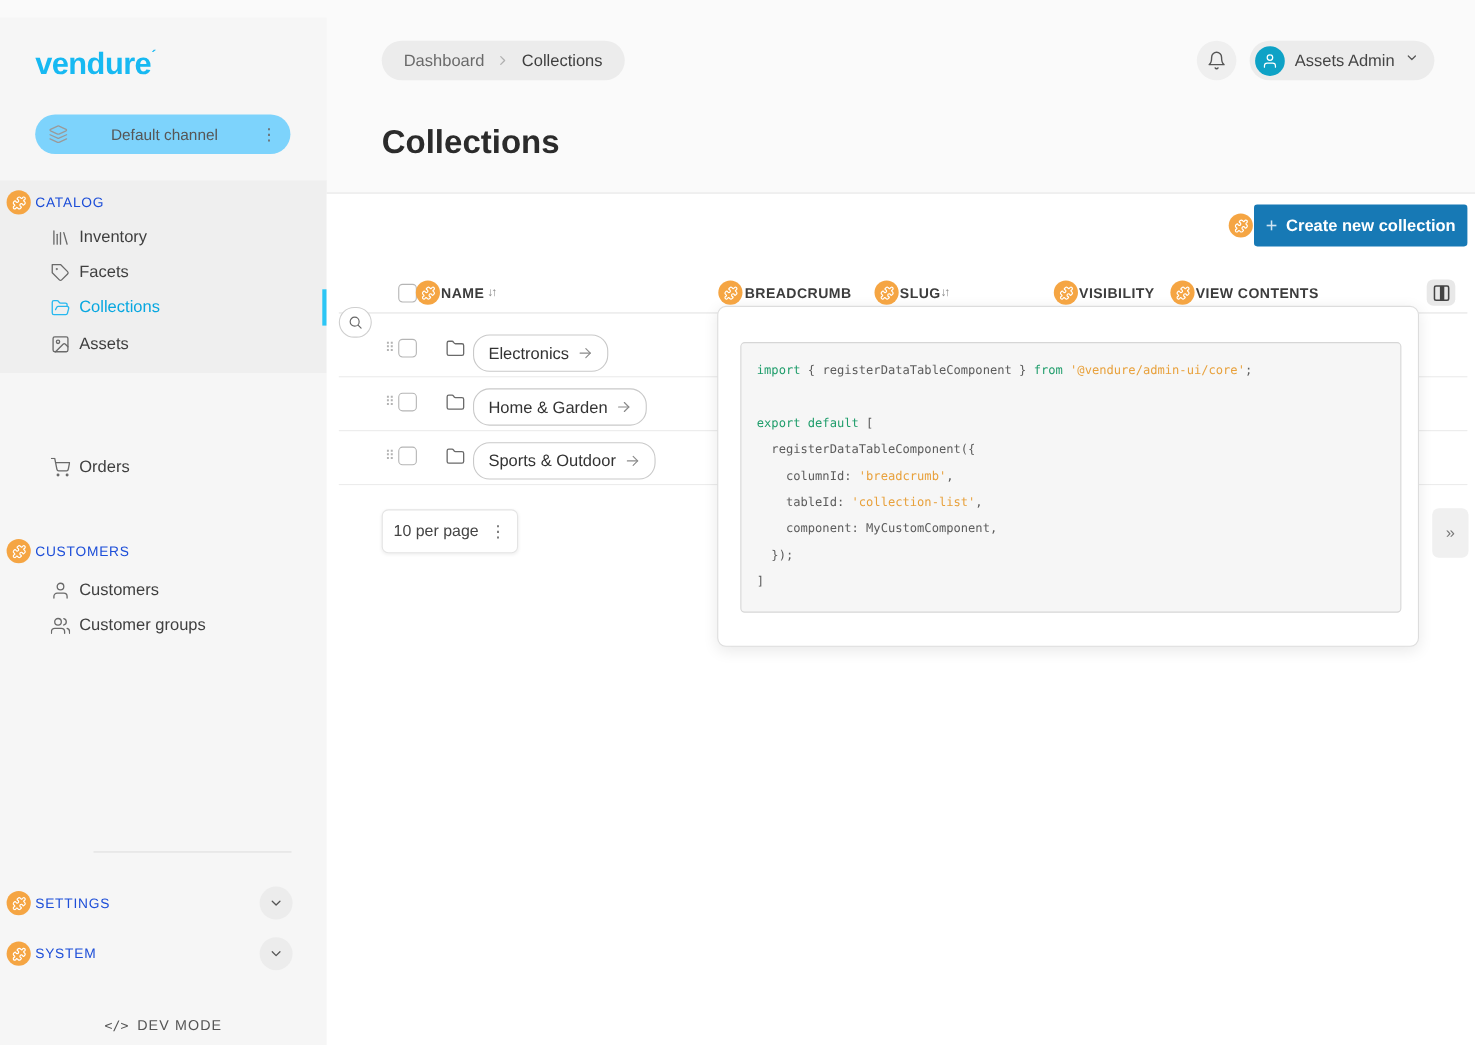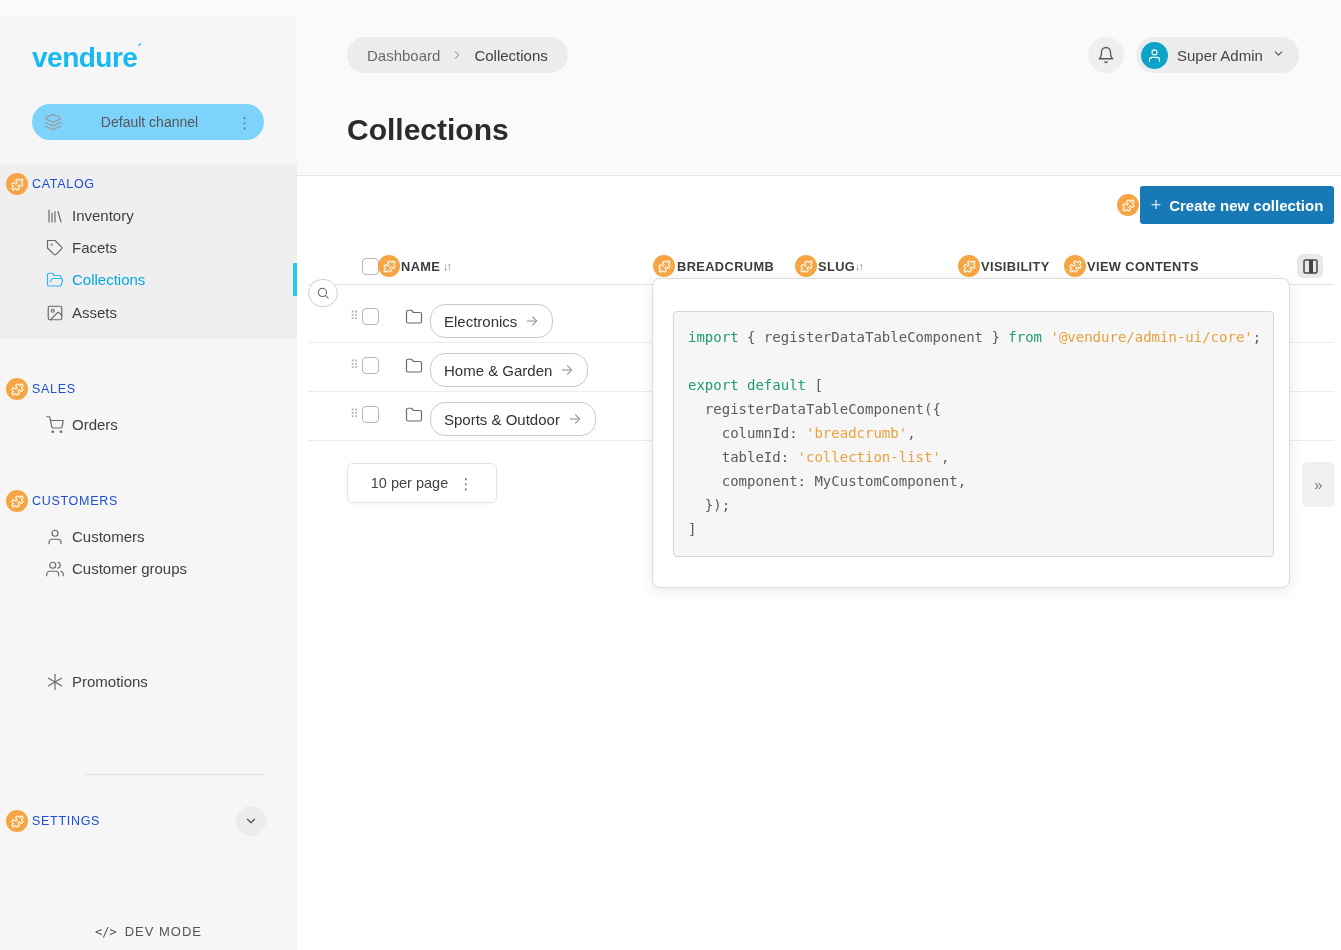"Super Admin" span.nm { text: Super -> Assets }
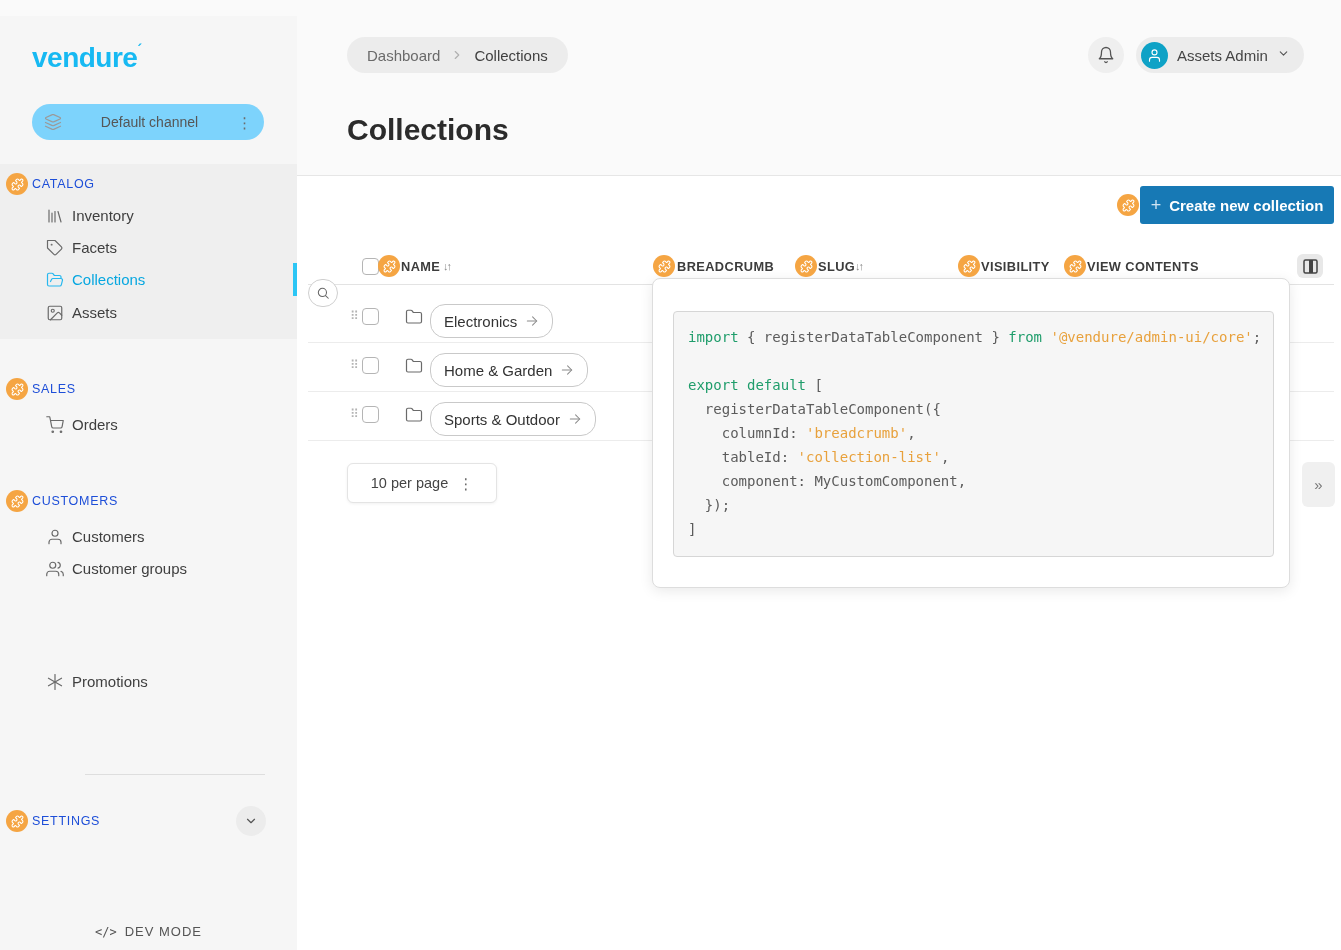"import { registerDataTableComponent }" .codeblock .cl { font-size: 14px -> 11px }
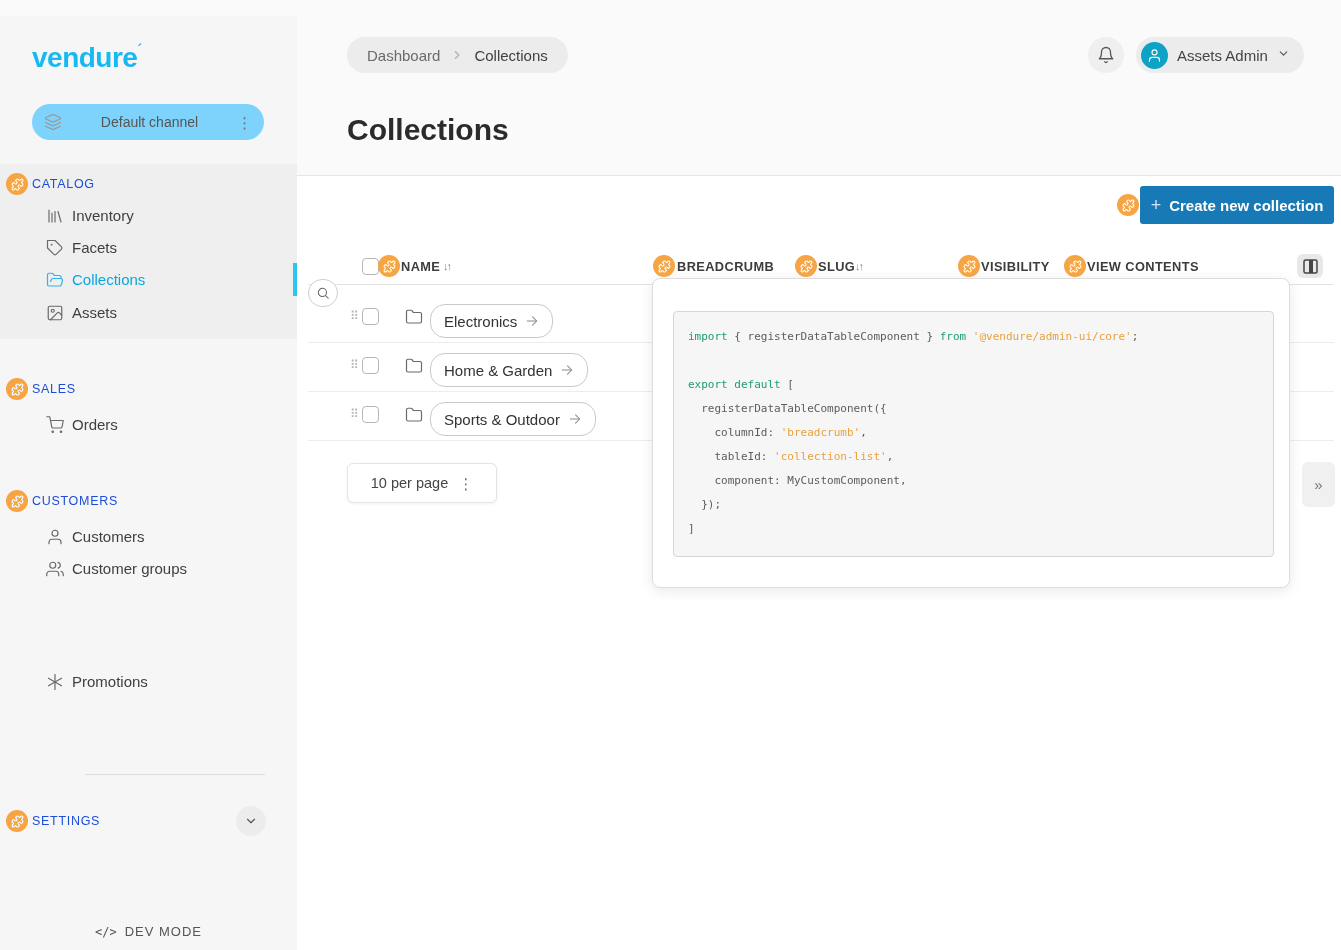"SALES" div.sec-block { html: <div> <div> <span> <svg> <use></use> </svg> </span> <span>SALES</span> </div> </div> -> none }
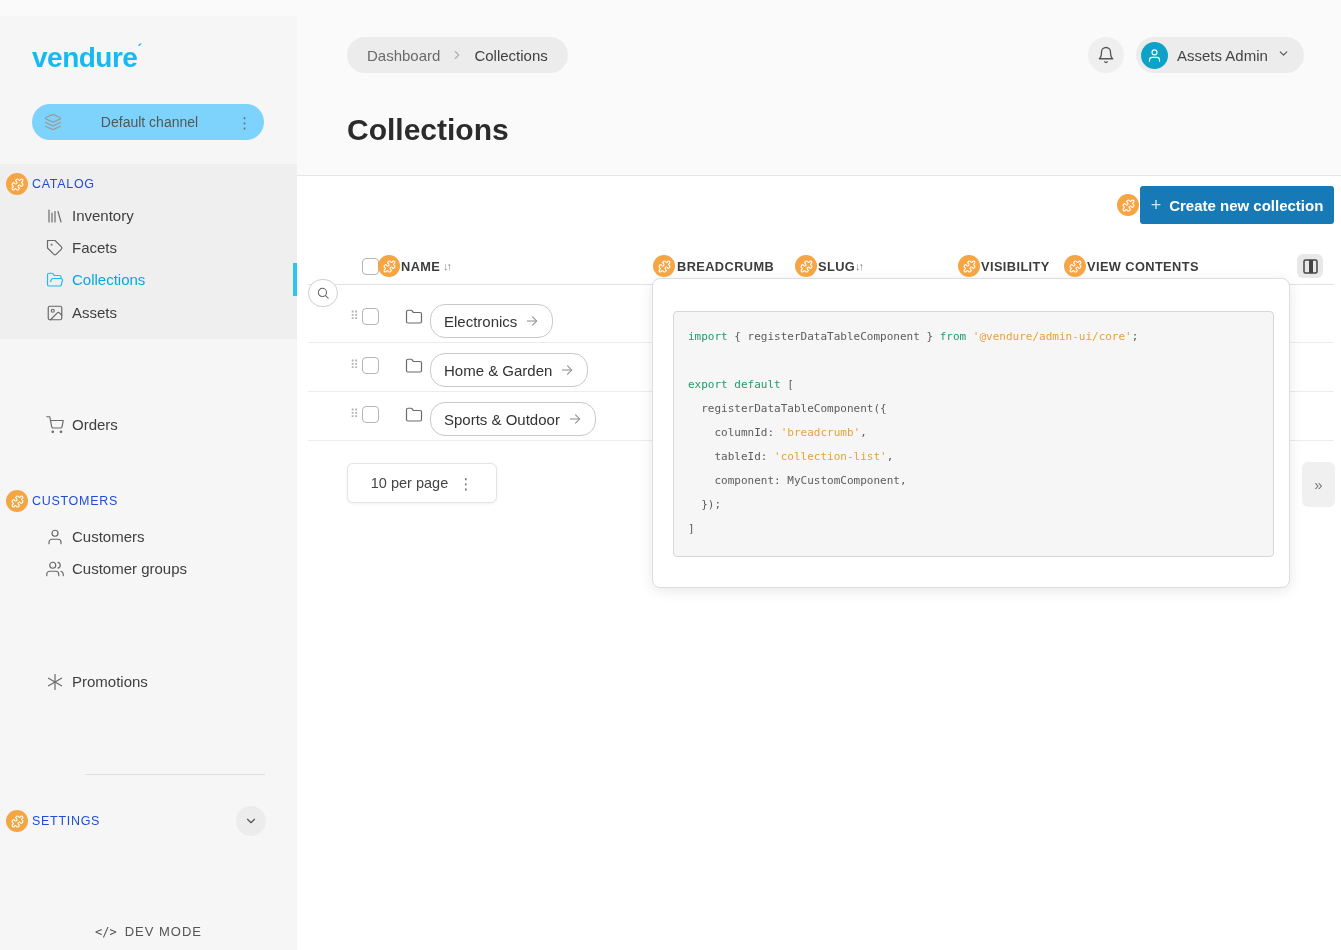"10 per page" .perpage { width: 150px -> 124px }
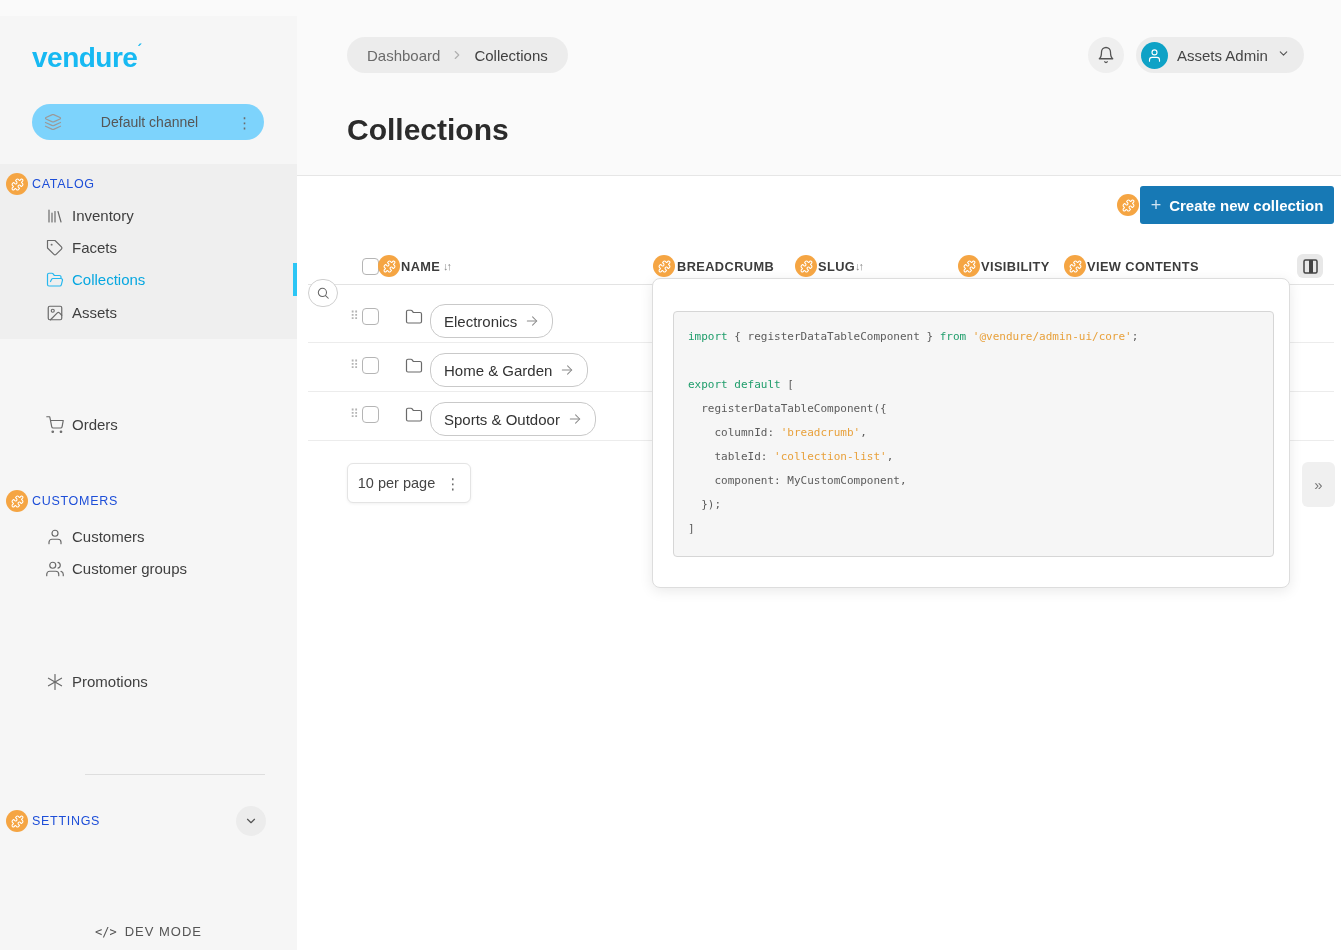"Promotions" div.nav-item { html: <div> <svg> <use></use> </svg> <span>Promotions</span> </div> -> none }
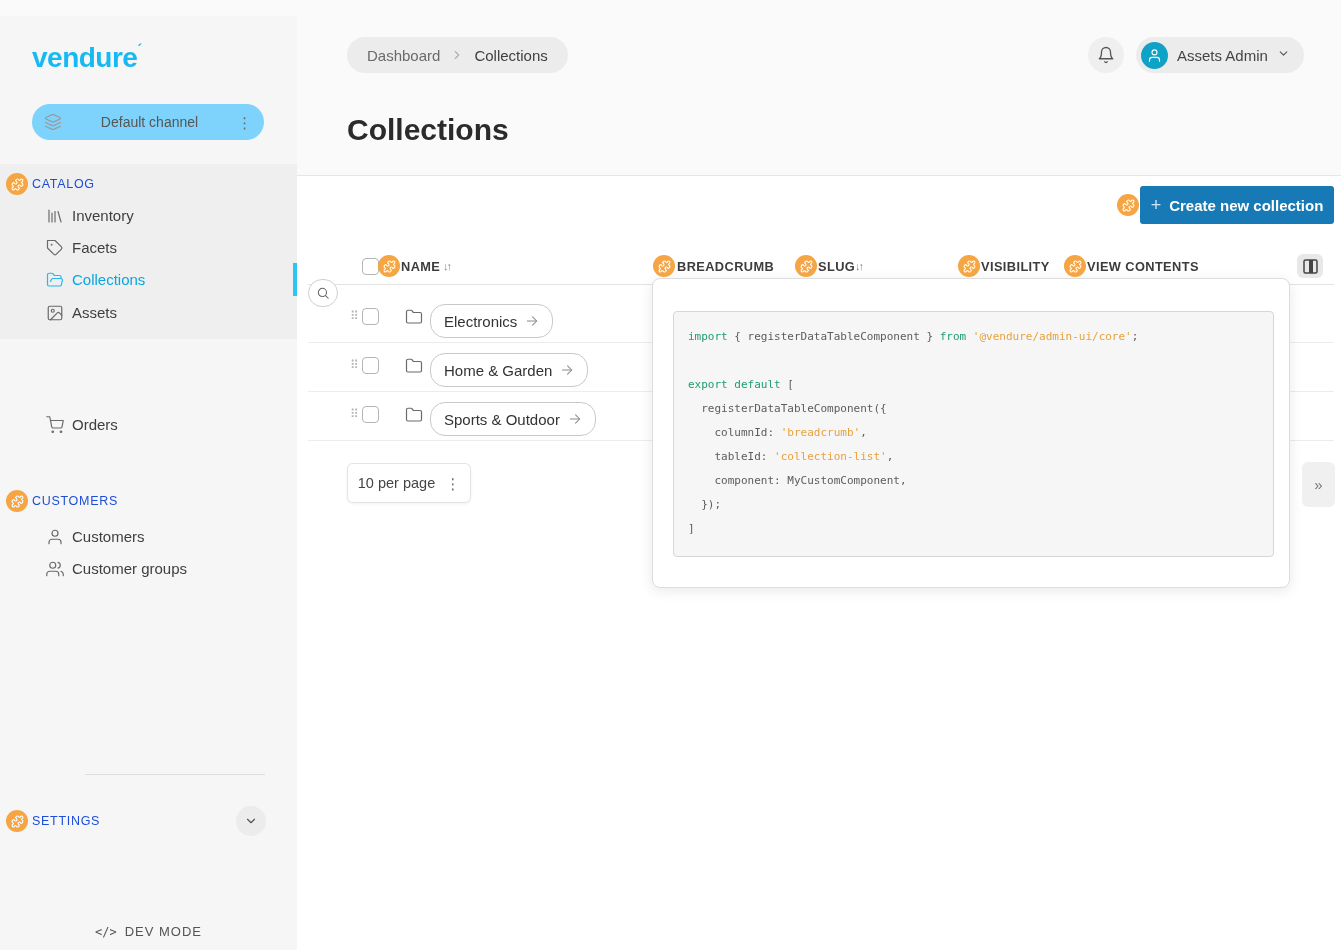"SYSTEM" div.collapse-row { html: none -> <div> <div> <span> <svg> <use></use> </svg> </span> <span>SYSTEM</span> </div> <span> <svg> <use></use> </svg> </span> </div> }
